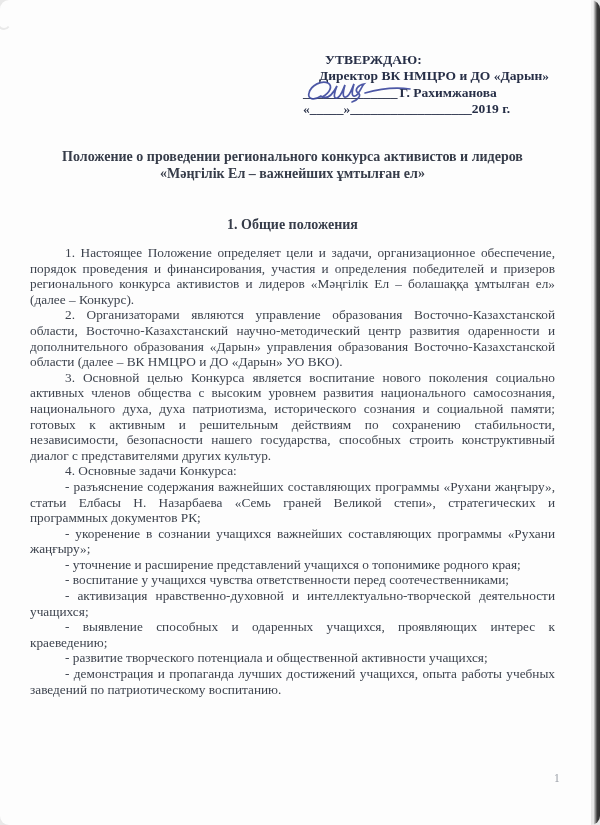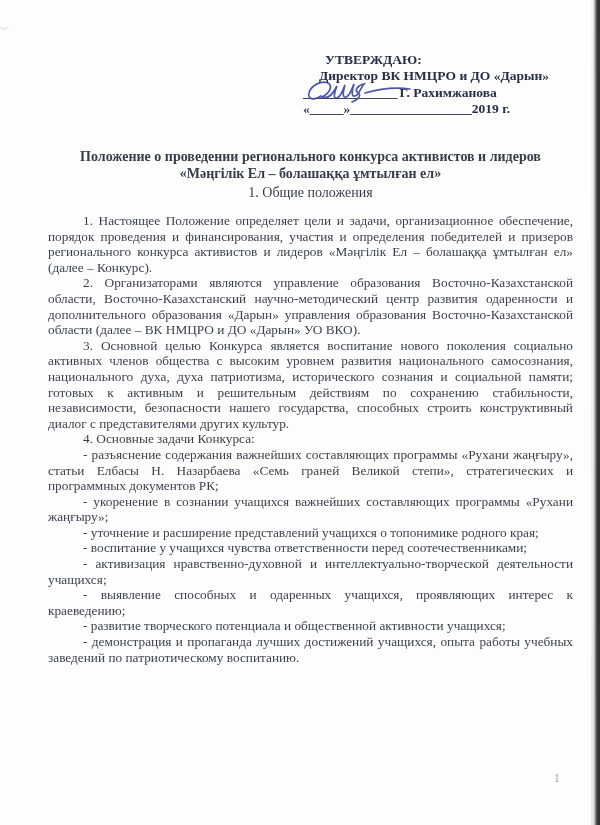"УТВЕРЖДАЮ:" .page { border-radius: none -> 9px }
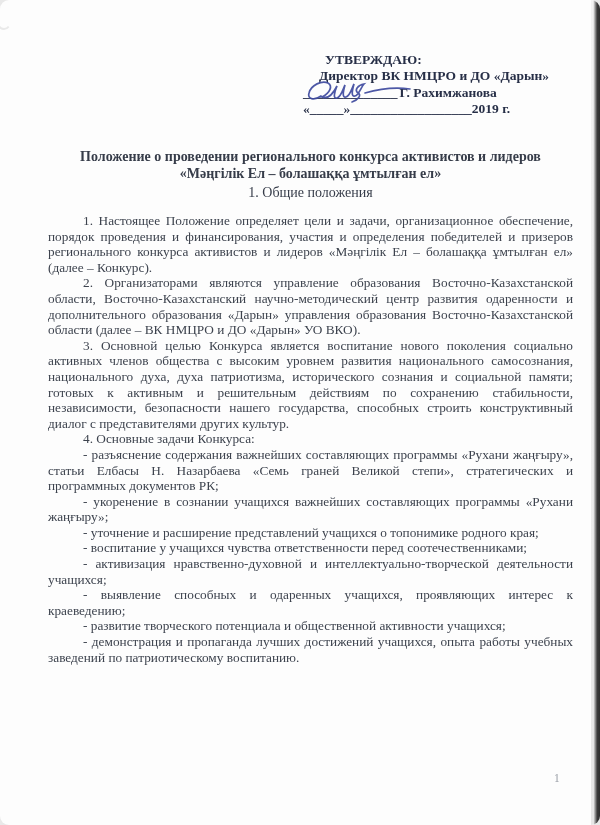"Положение о проведении регионального" .content { left: 48px -> 30px }
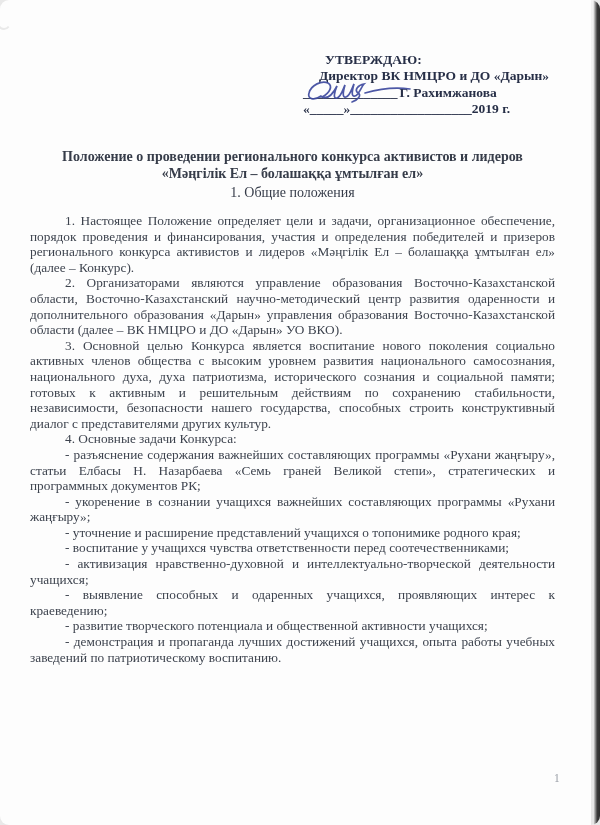"«Мәңгілік Ел – болашаққа ұмтылған" div { text: болашаққа -> важнейших }
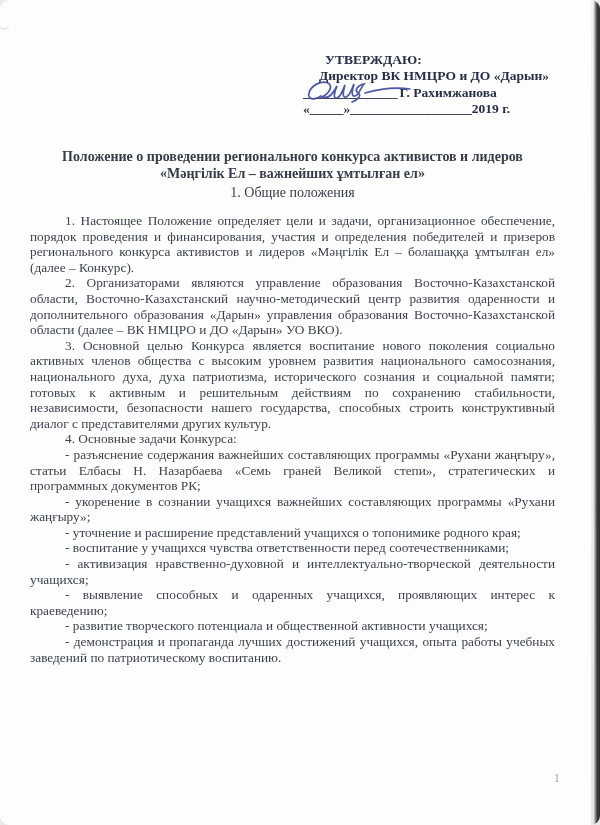"1. Общие положения" .section-heading { font-weight: normal -> bold; margin-top: 2px -> 34px }
